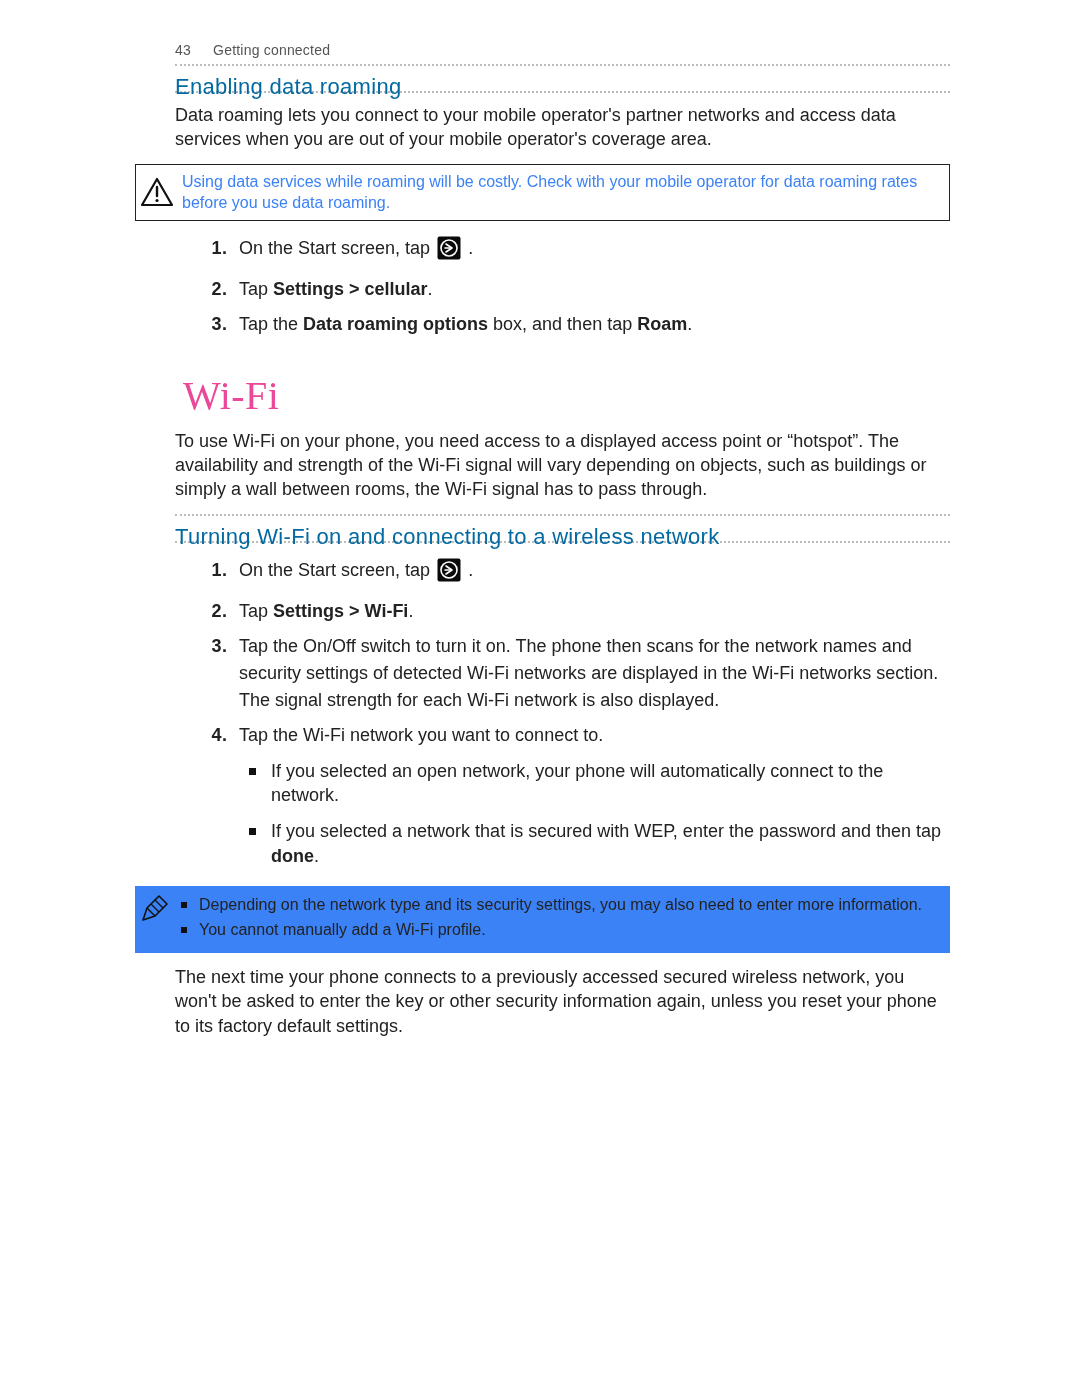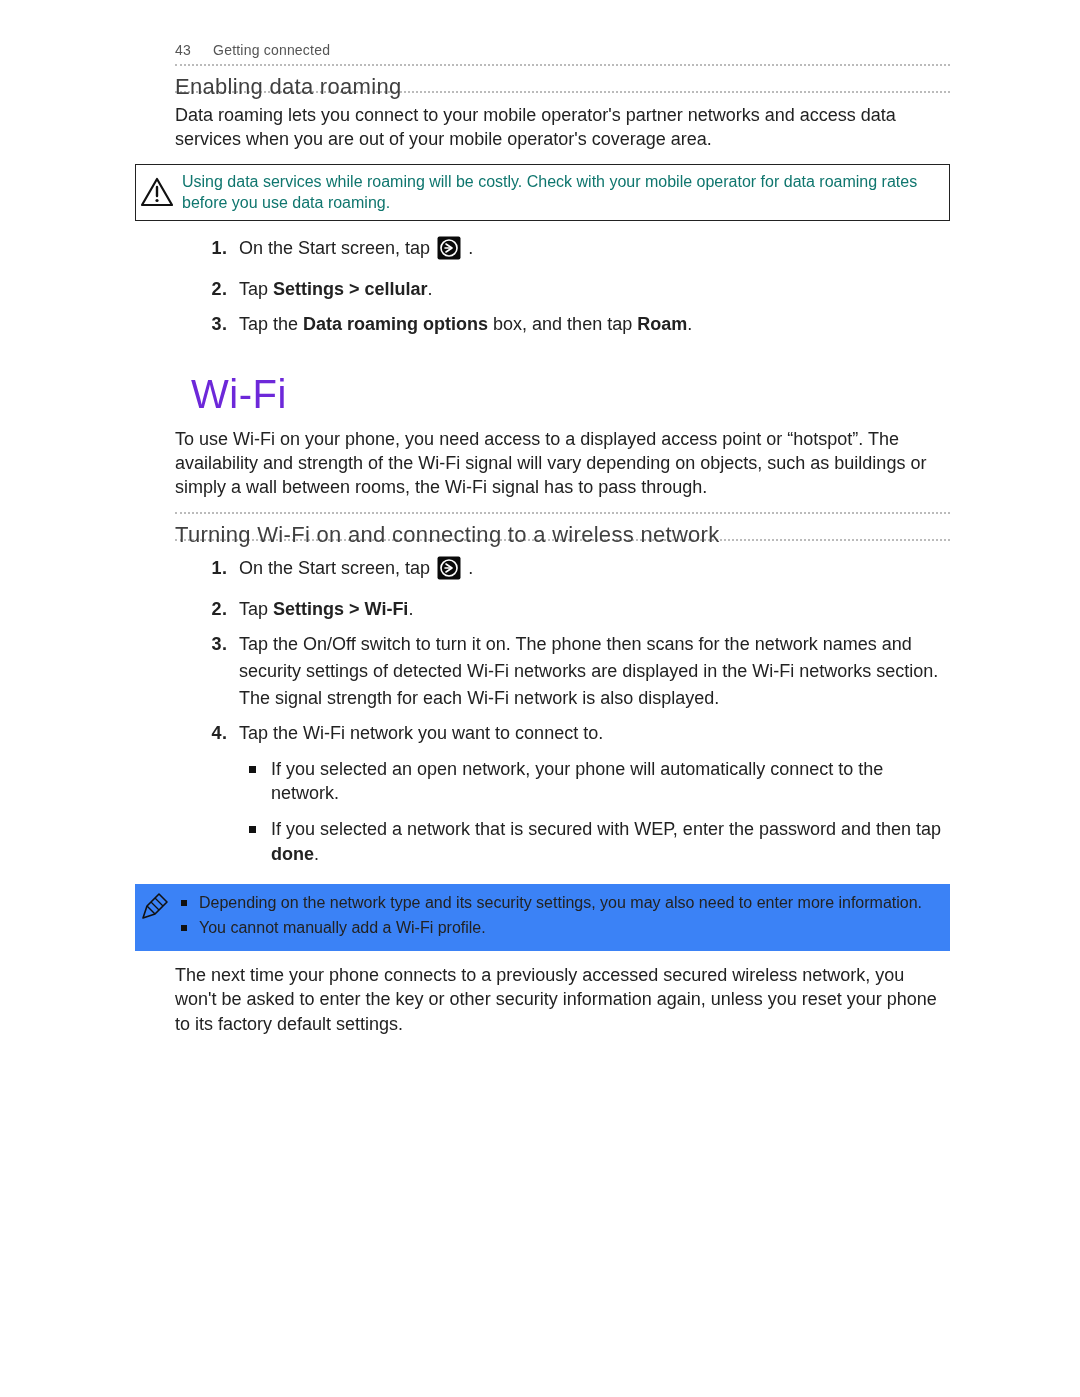"Enabling data roaming" .subhead { color: #404040 -> #0369a1 }
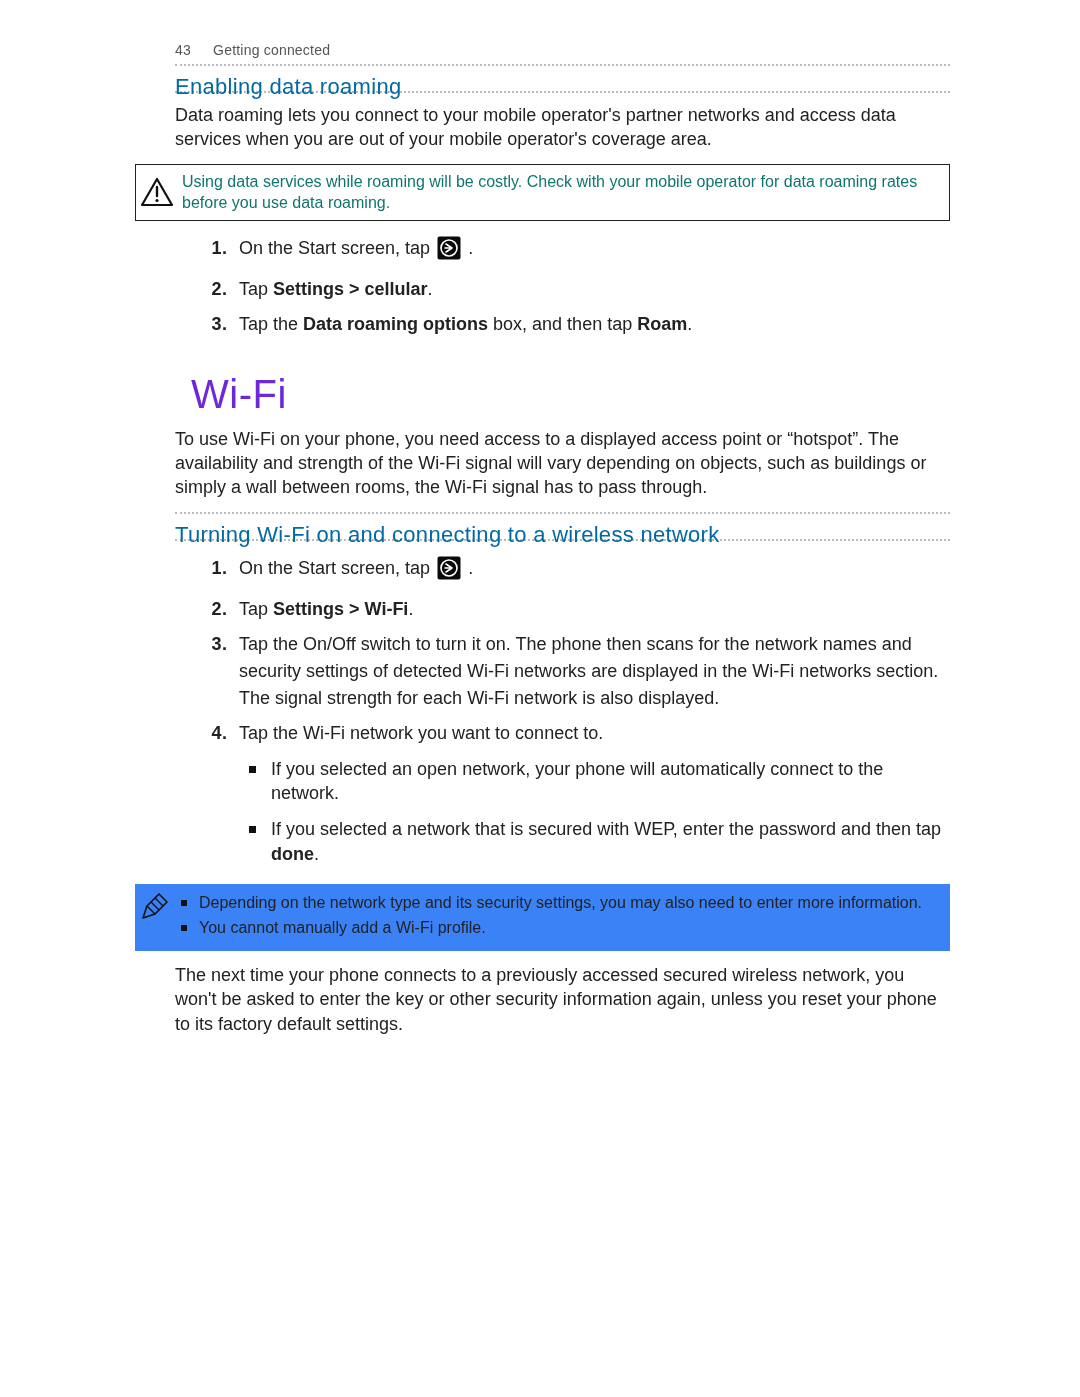"Using data services while roaming" .warnbox { color: #0f766e -> #3b82f6 }
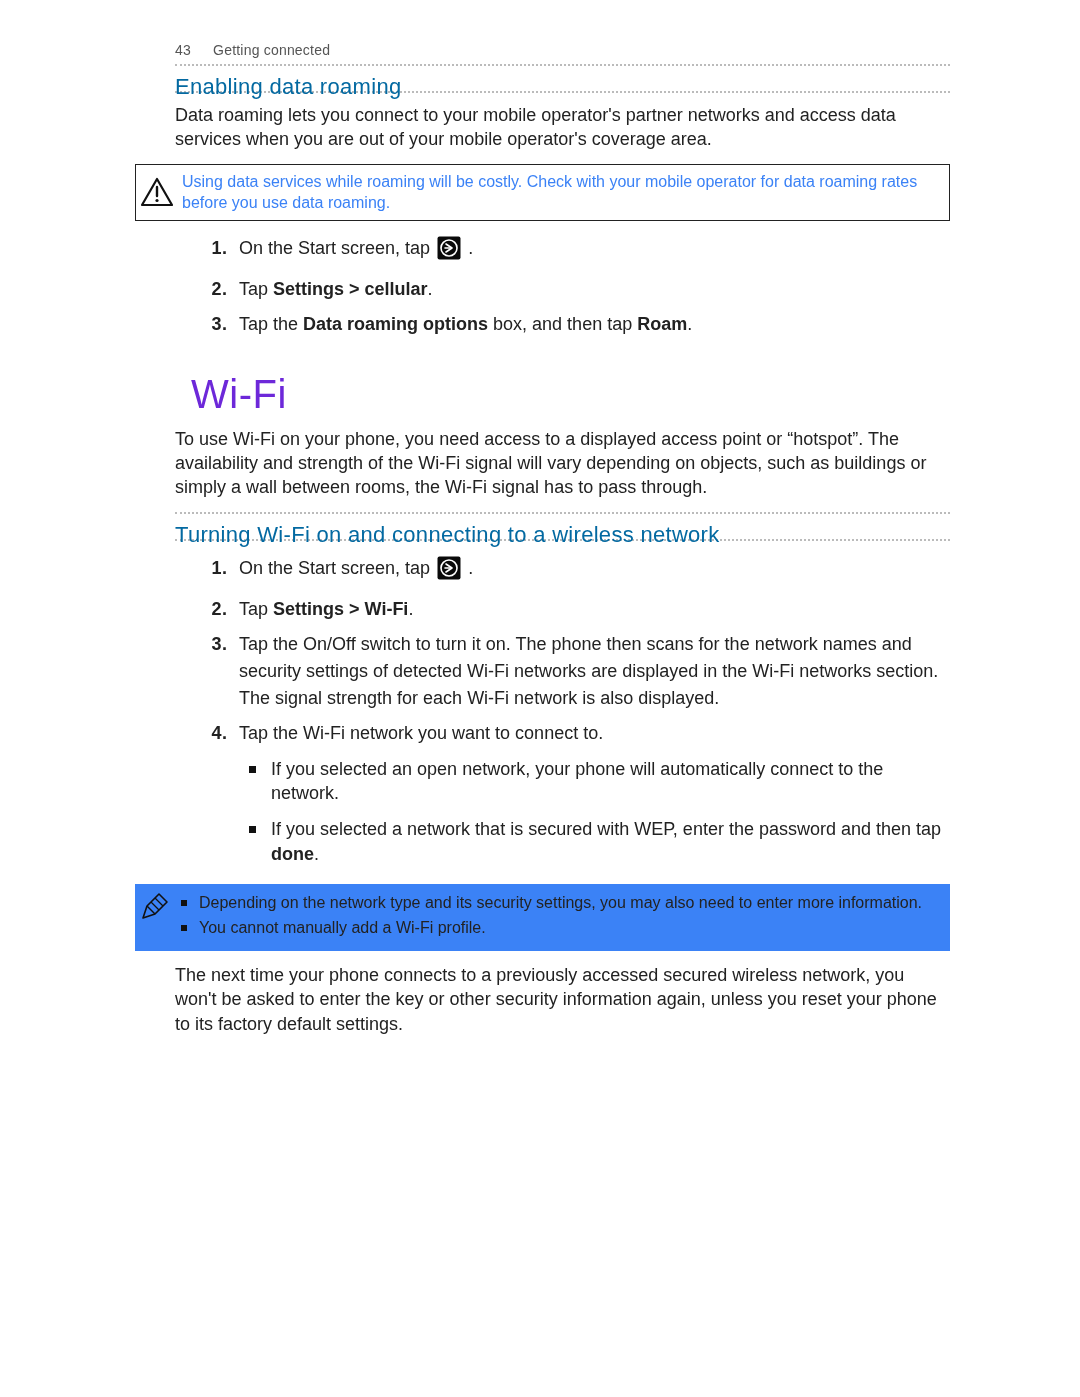"Wi-Fi" .mh1 { color: #6d28d9 -> #ec4899; font-family: Liberation Sans, sans-serif -> Liberation Serif, serif; margin: 34px 0 10px 16px -> 34px 0 10px 8px }
